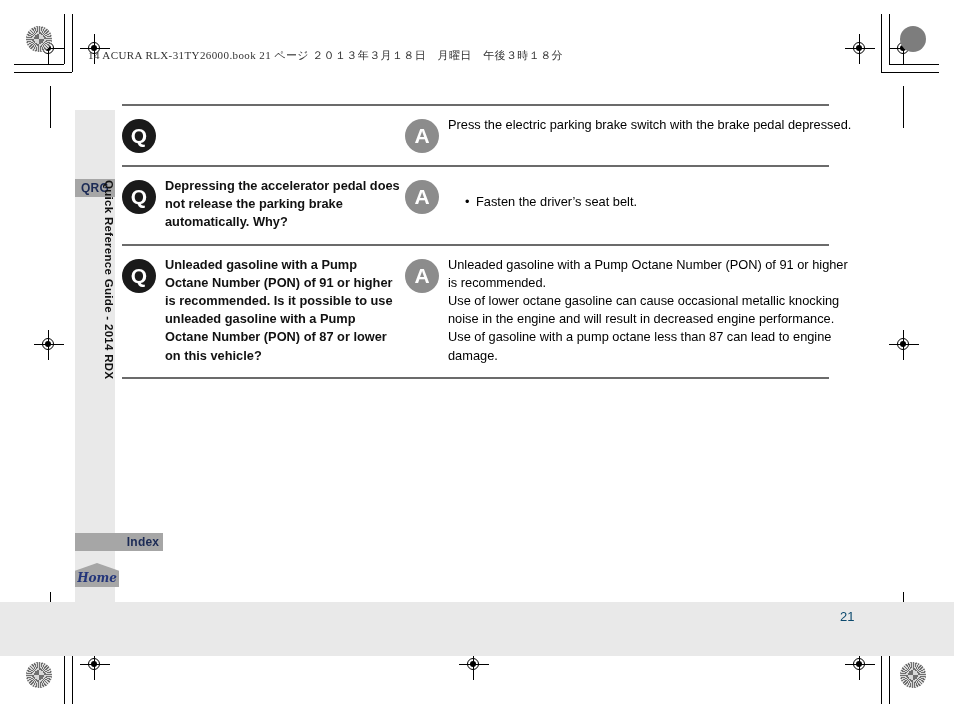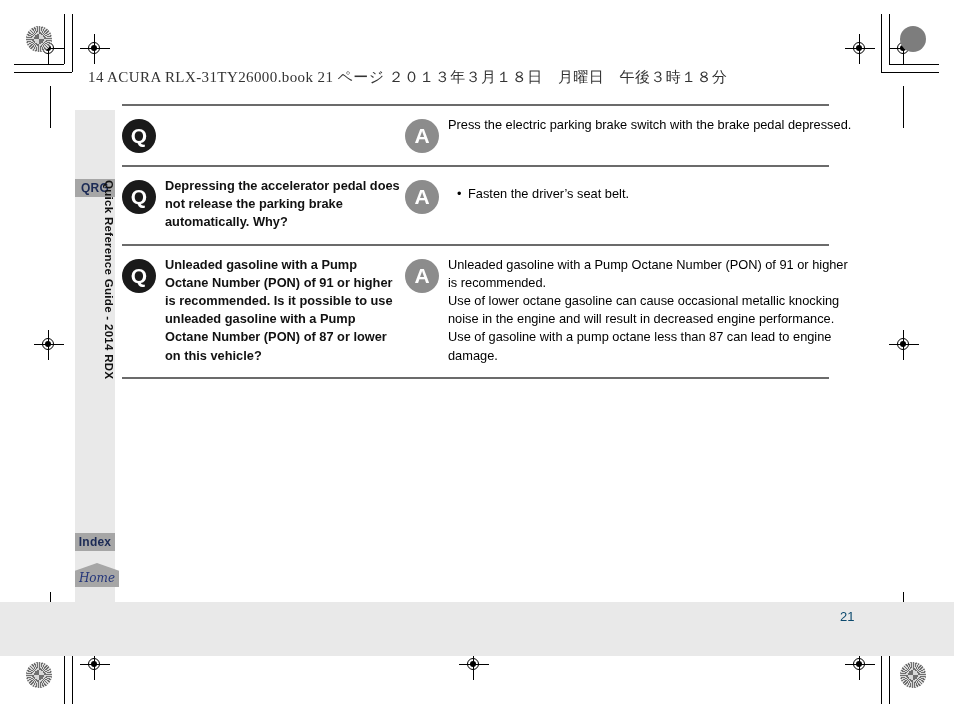"14 ACURA RLX-31TY26000.book 21 ページ" .job-header { font-size: 15px -> 11px; margin-top: 20px -> none }
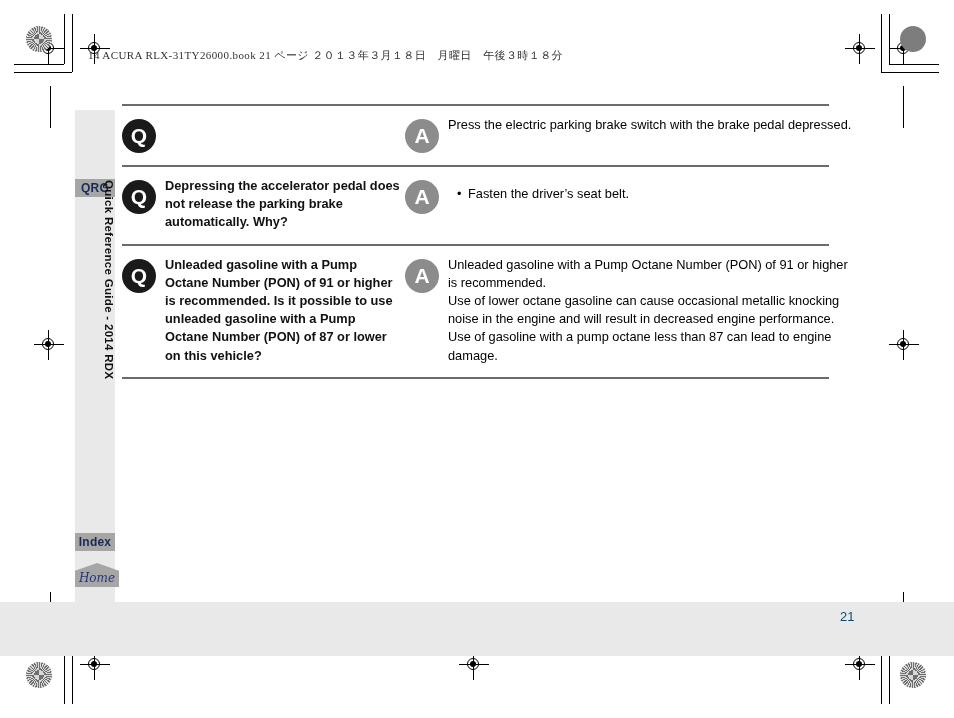"Fasten the driver’s seat belt." .a-text .bullets li { margin: 8px -> 16px }
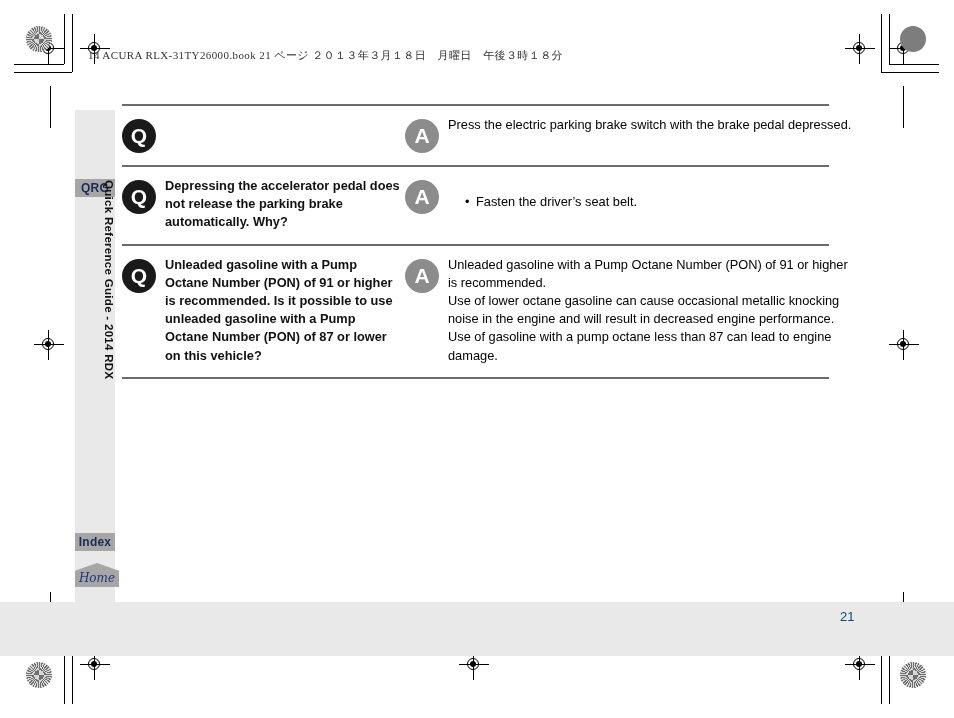"Index" .tab-index { padding-left: none -> 48px }
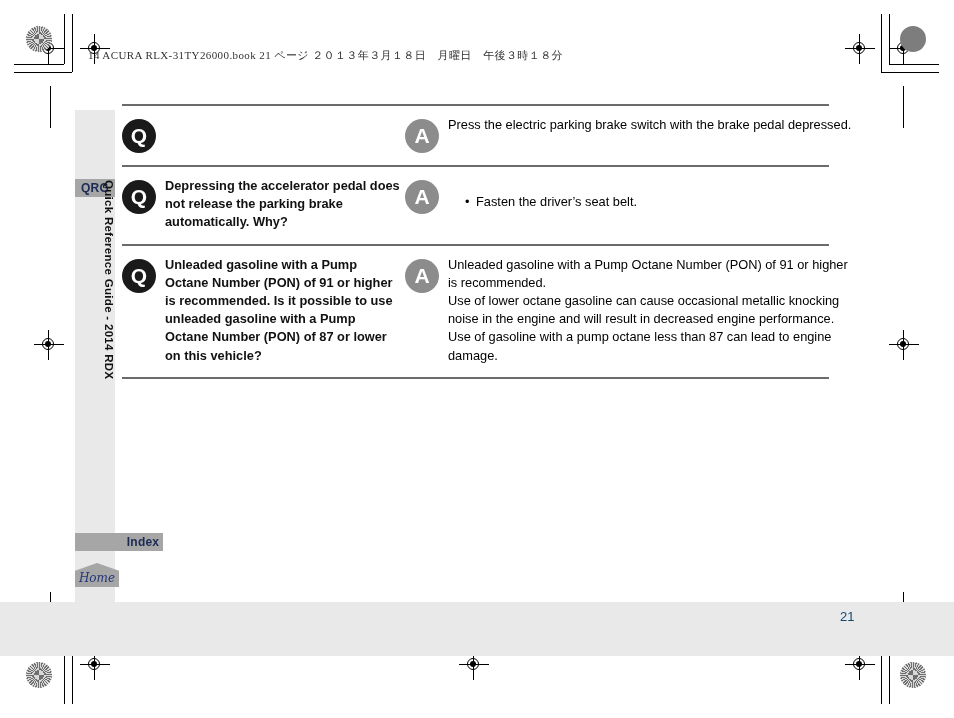"Home" .home-btn span { font-weight: normal -> bold }
